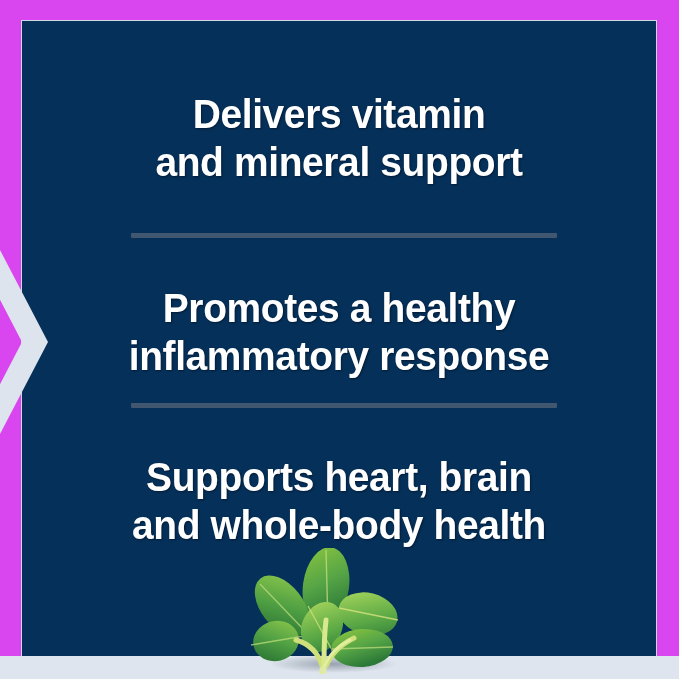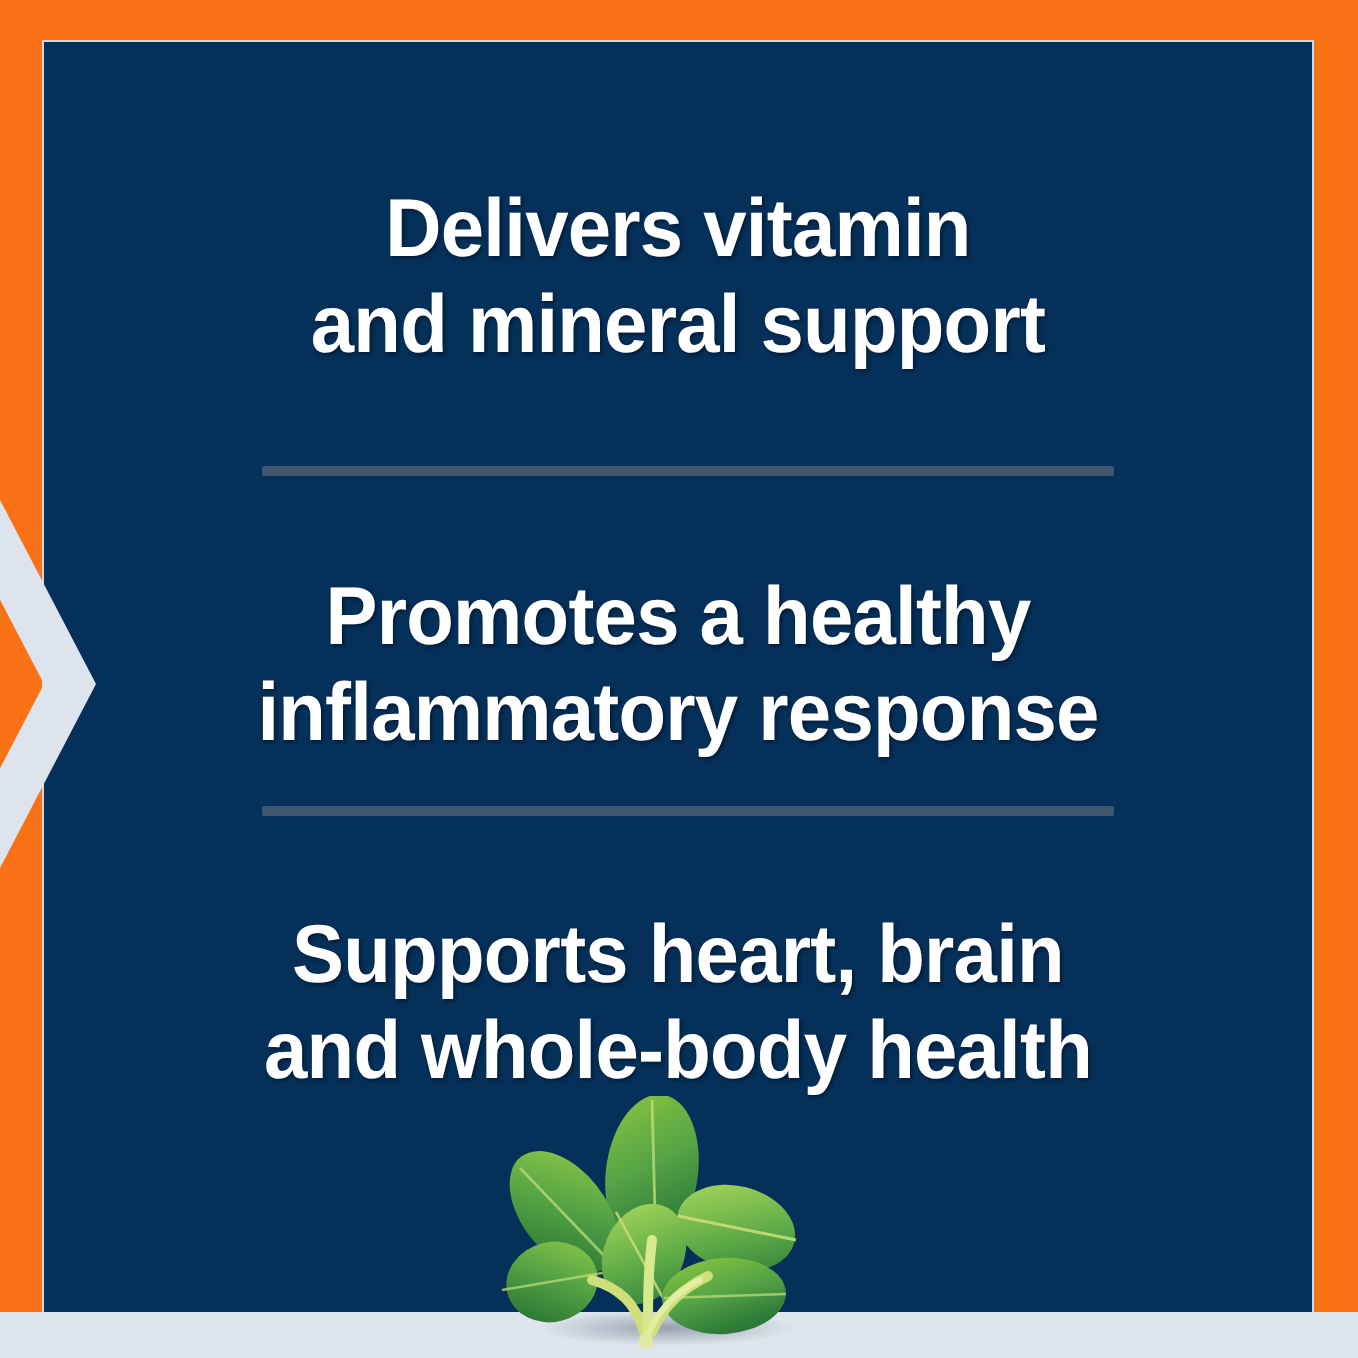"Delivers vitamin" #stage { background: #f97316 -> #d946ef }
